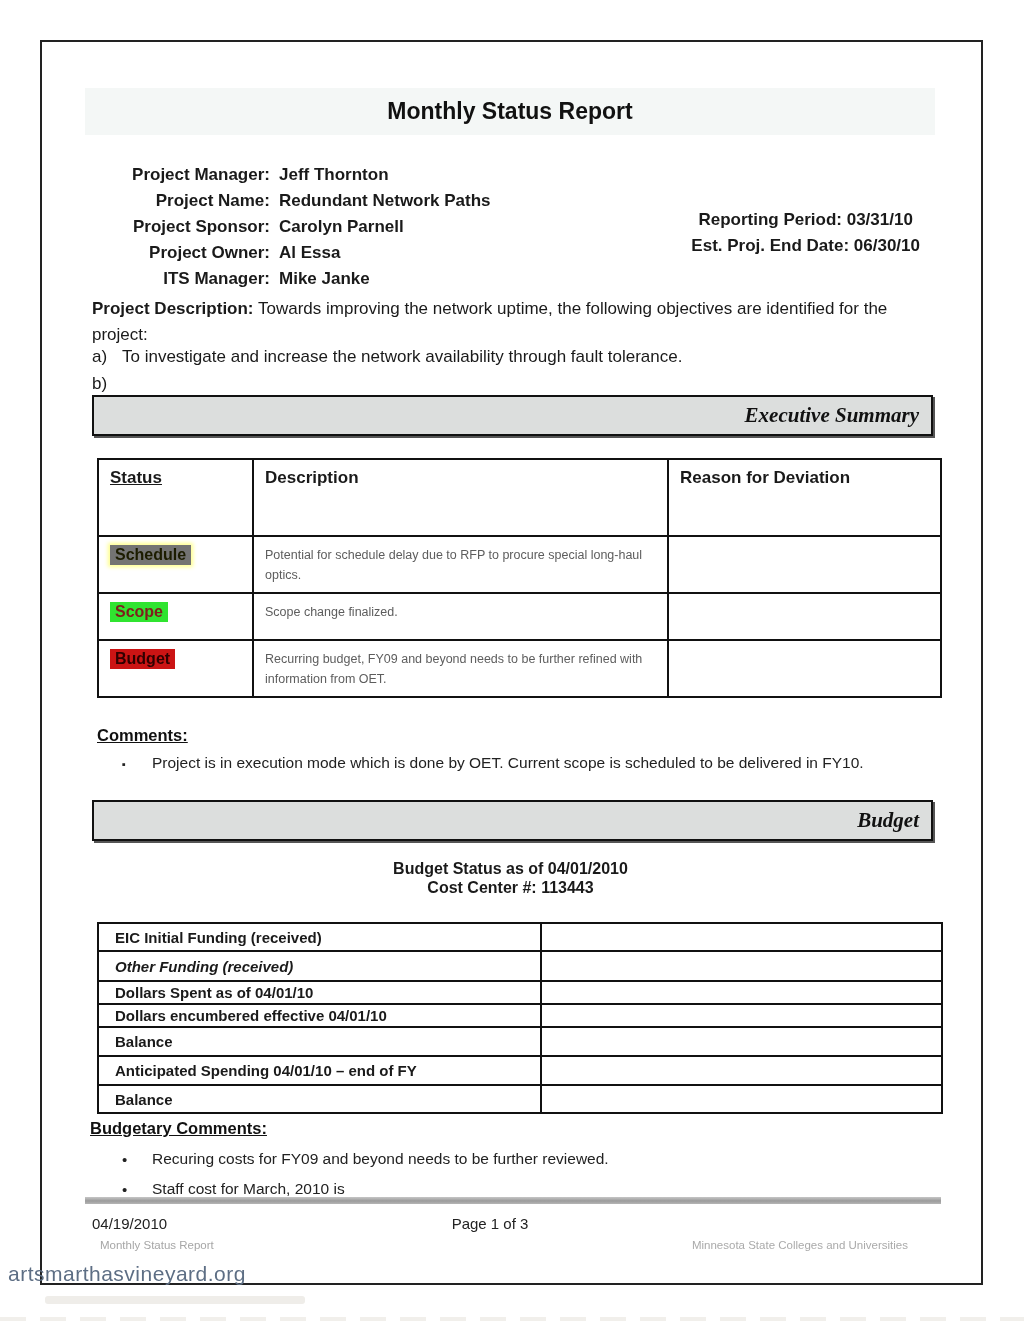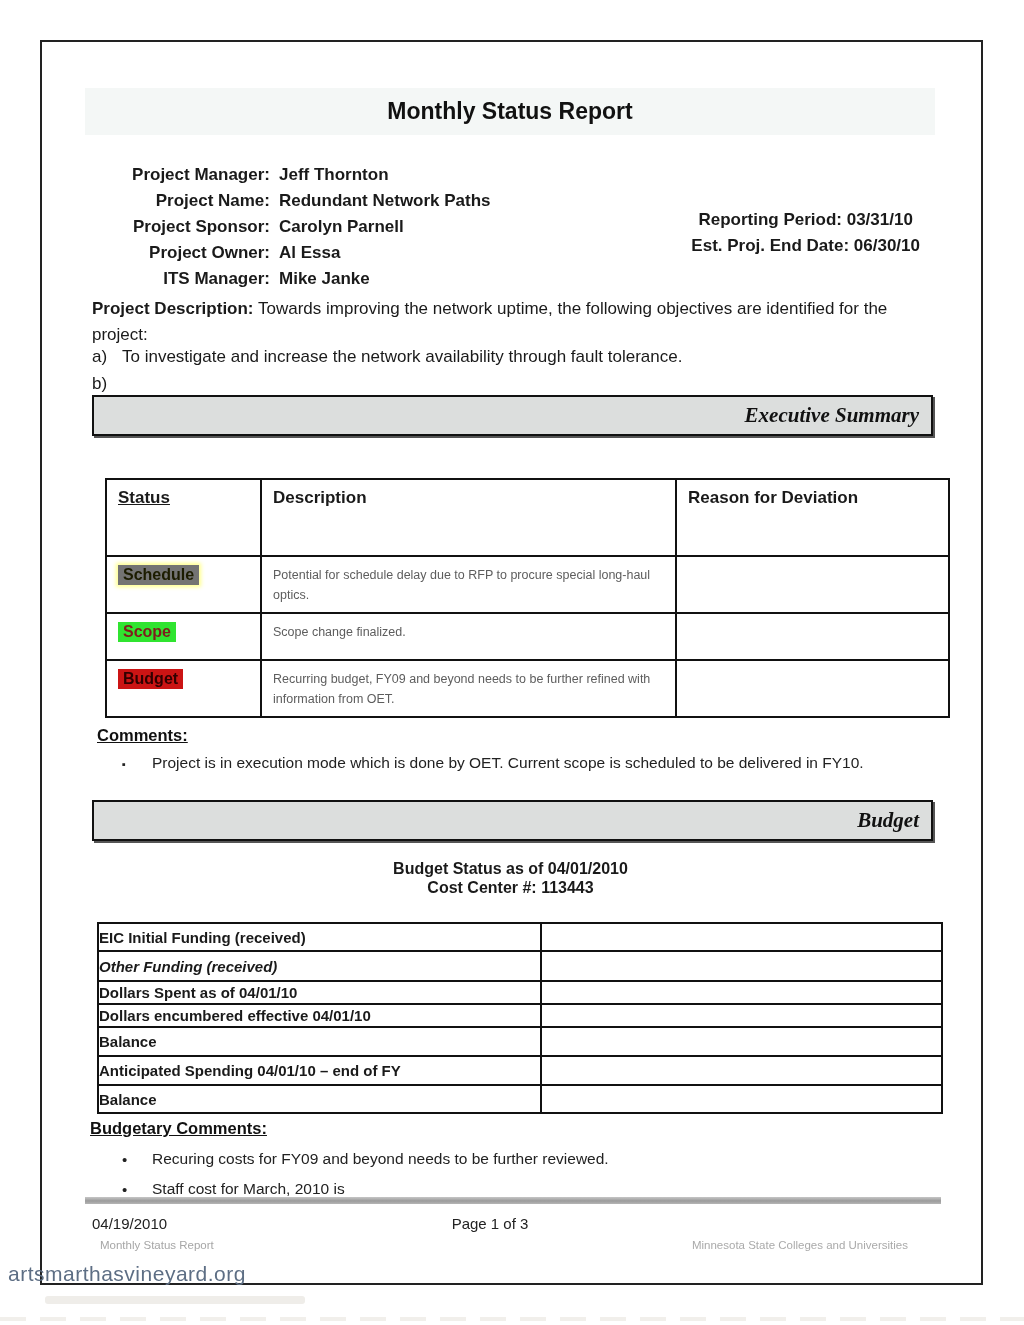"Status" .exec-table { margin-left: 8px -> none; top: 478px -> 458px }
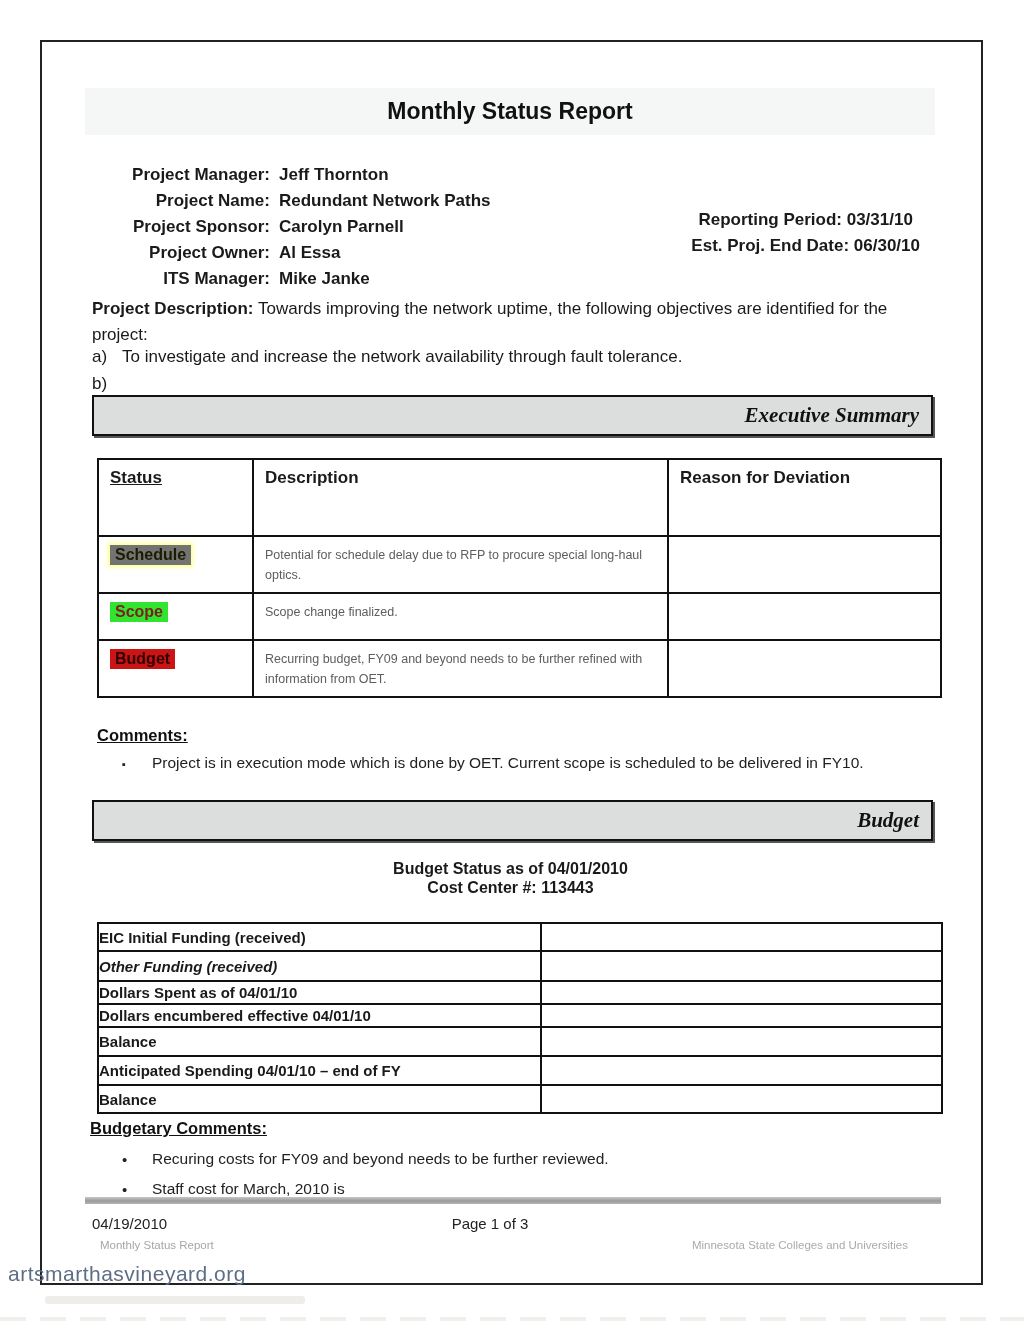"EIC Initial Funding (received)" .budget-table td { padding: 2px 0 -> 2px 16px }
